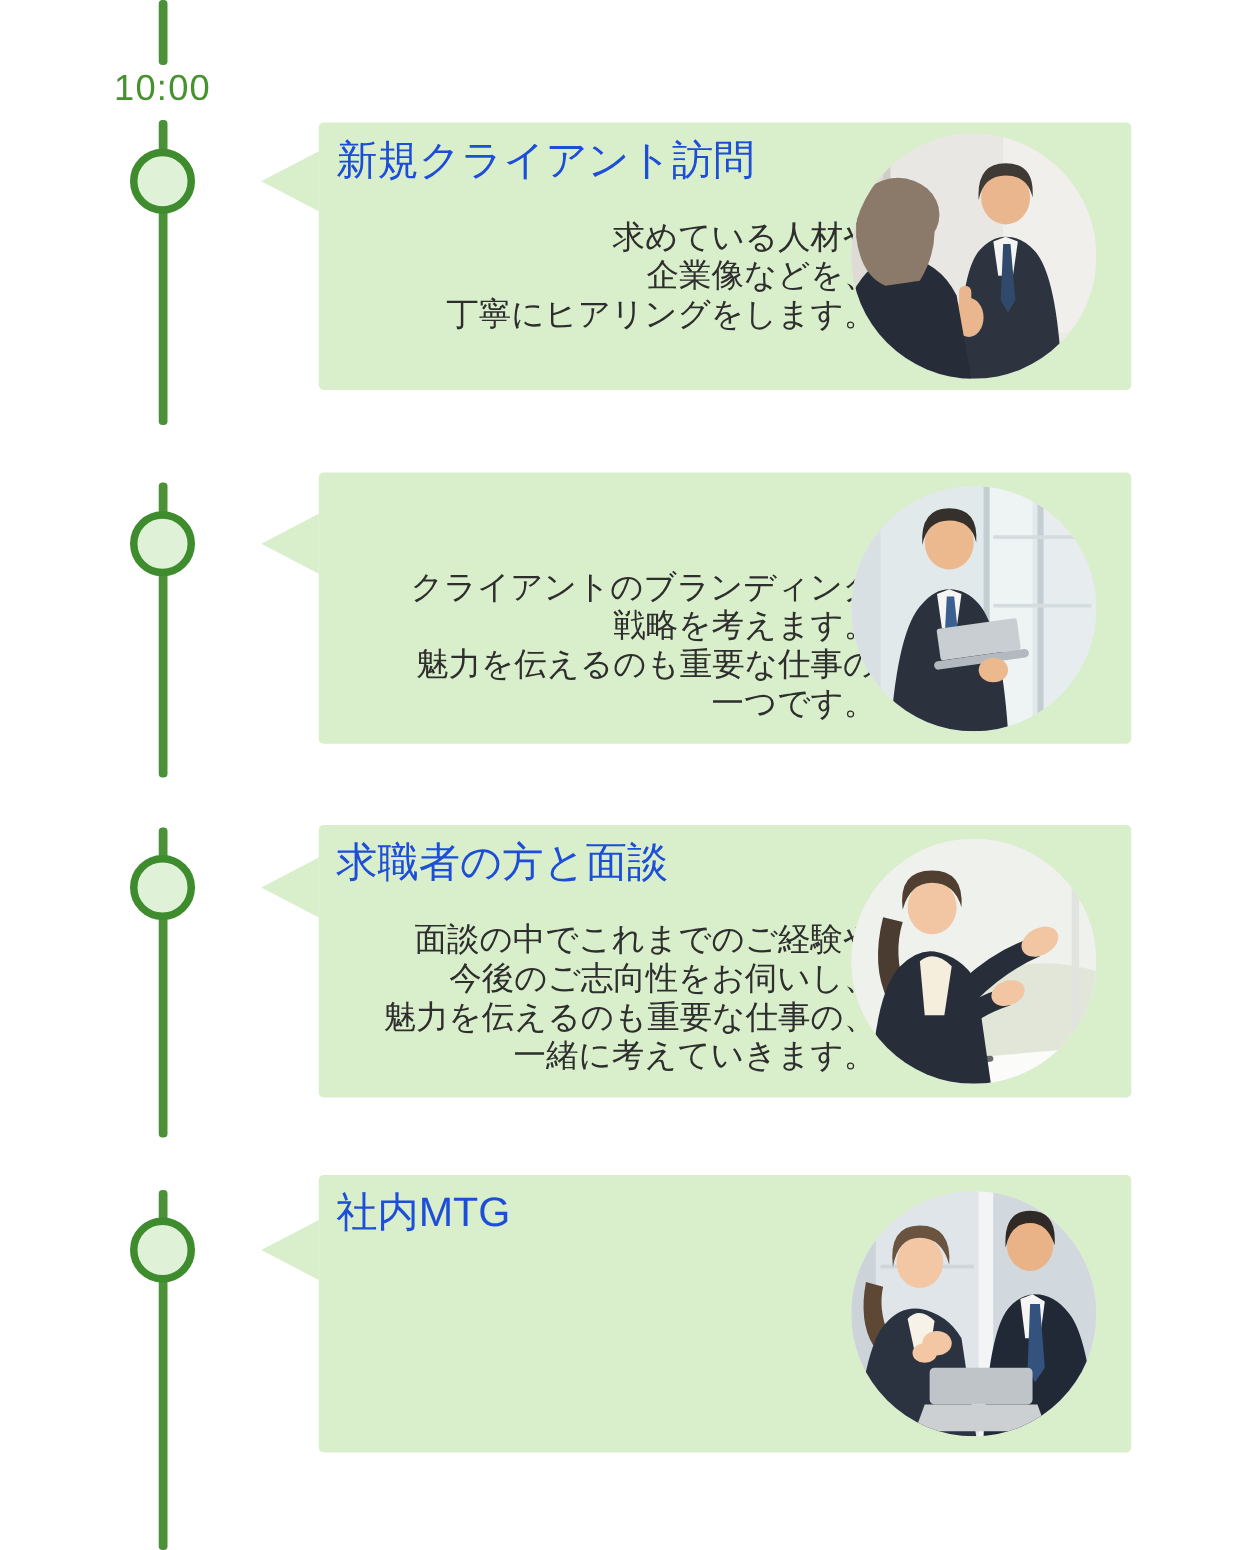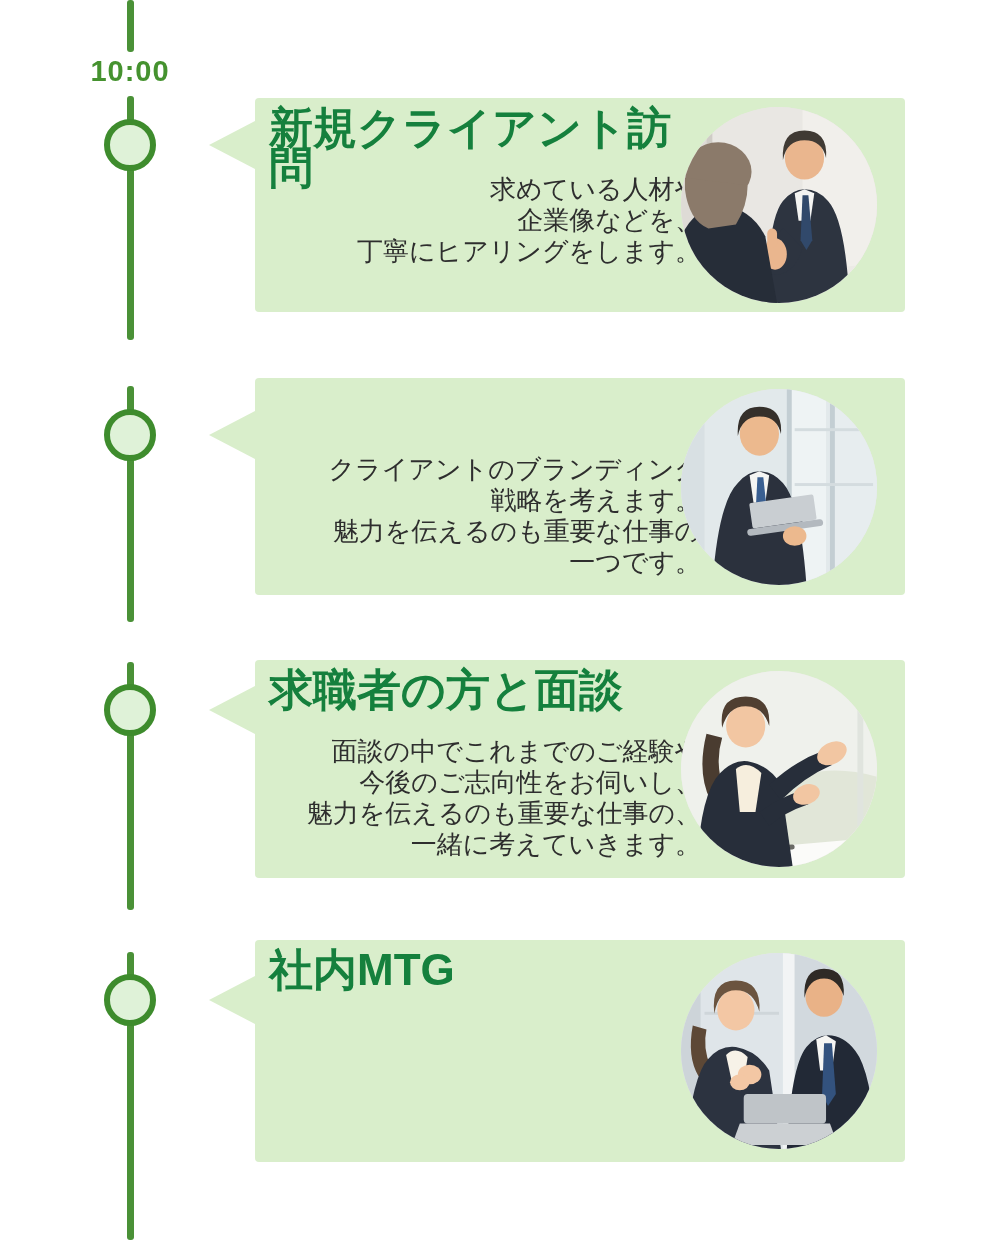"10:00" .time { font-weight: bold -> normal }
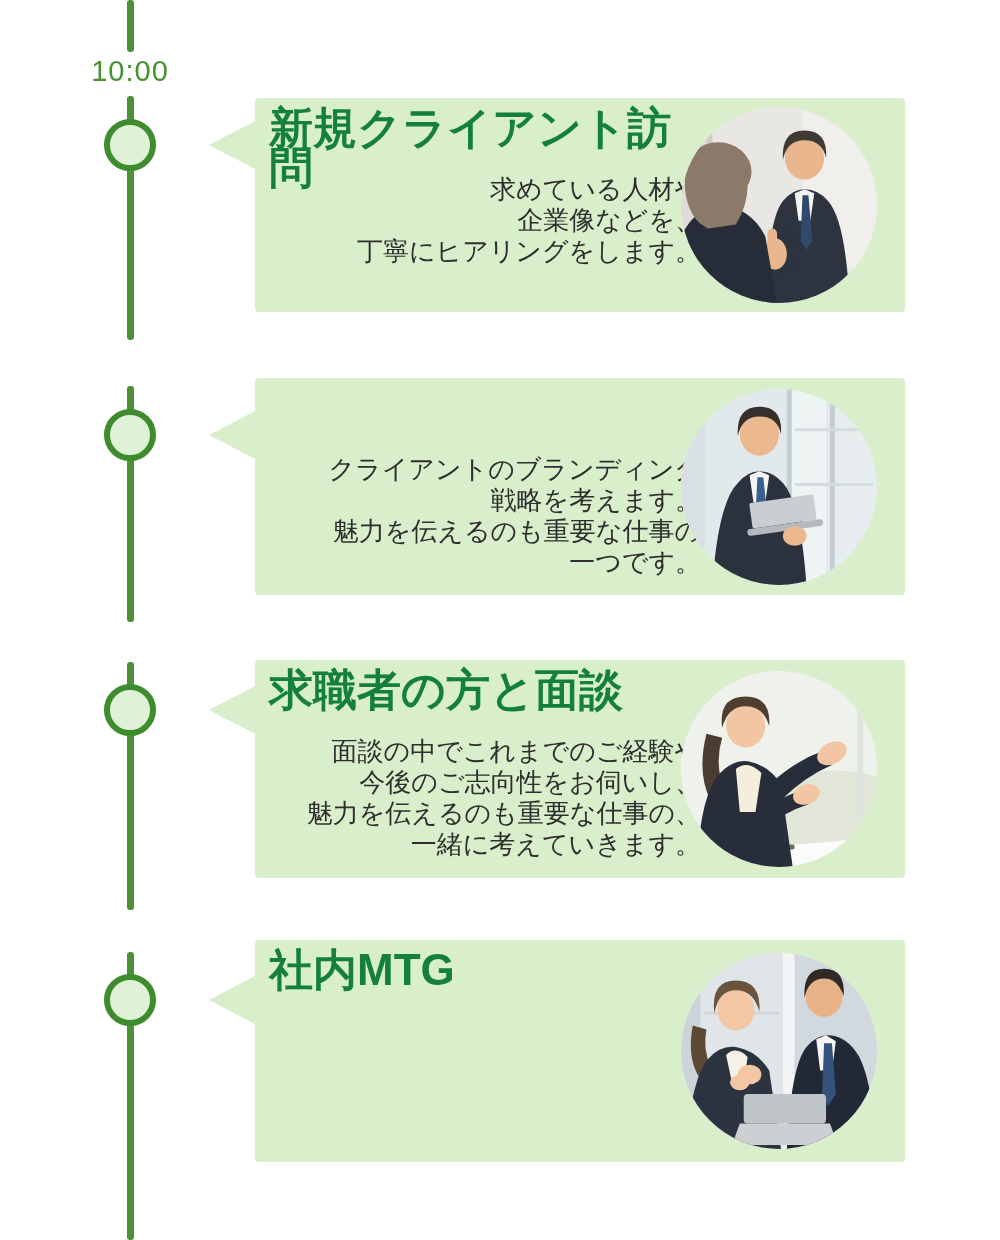"新規クライアント訪問" .card-title { color: #15803d -> #1d4ed8; font-size: 44px -> 33px; font-weight: bold -> normal }
